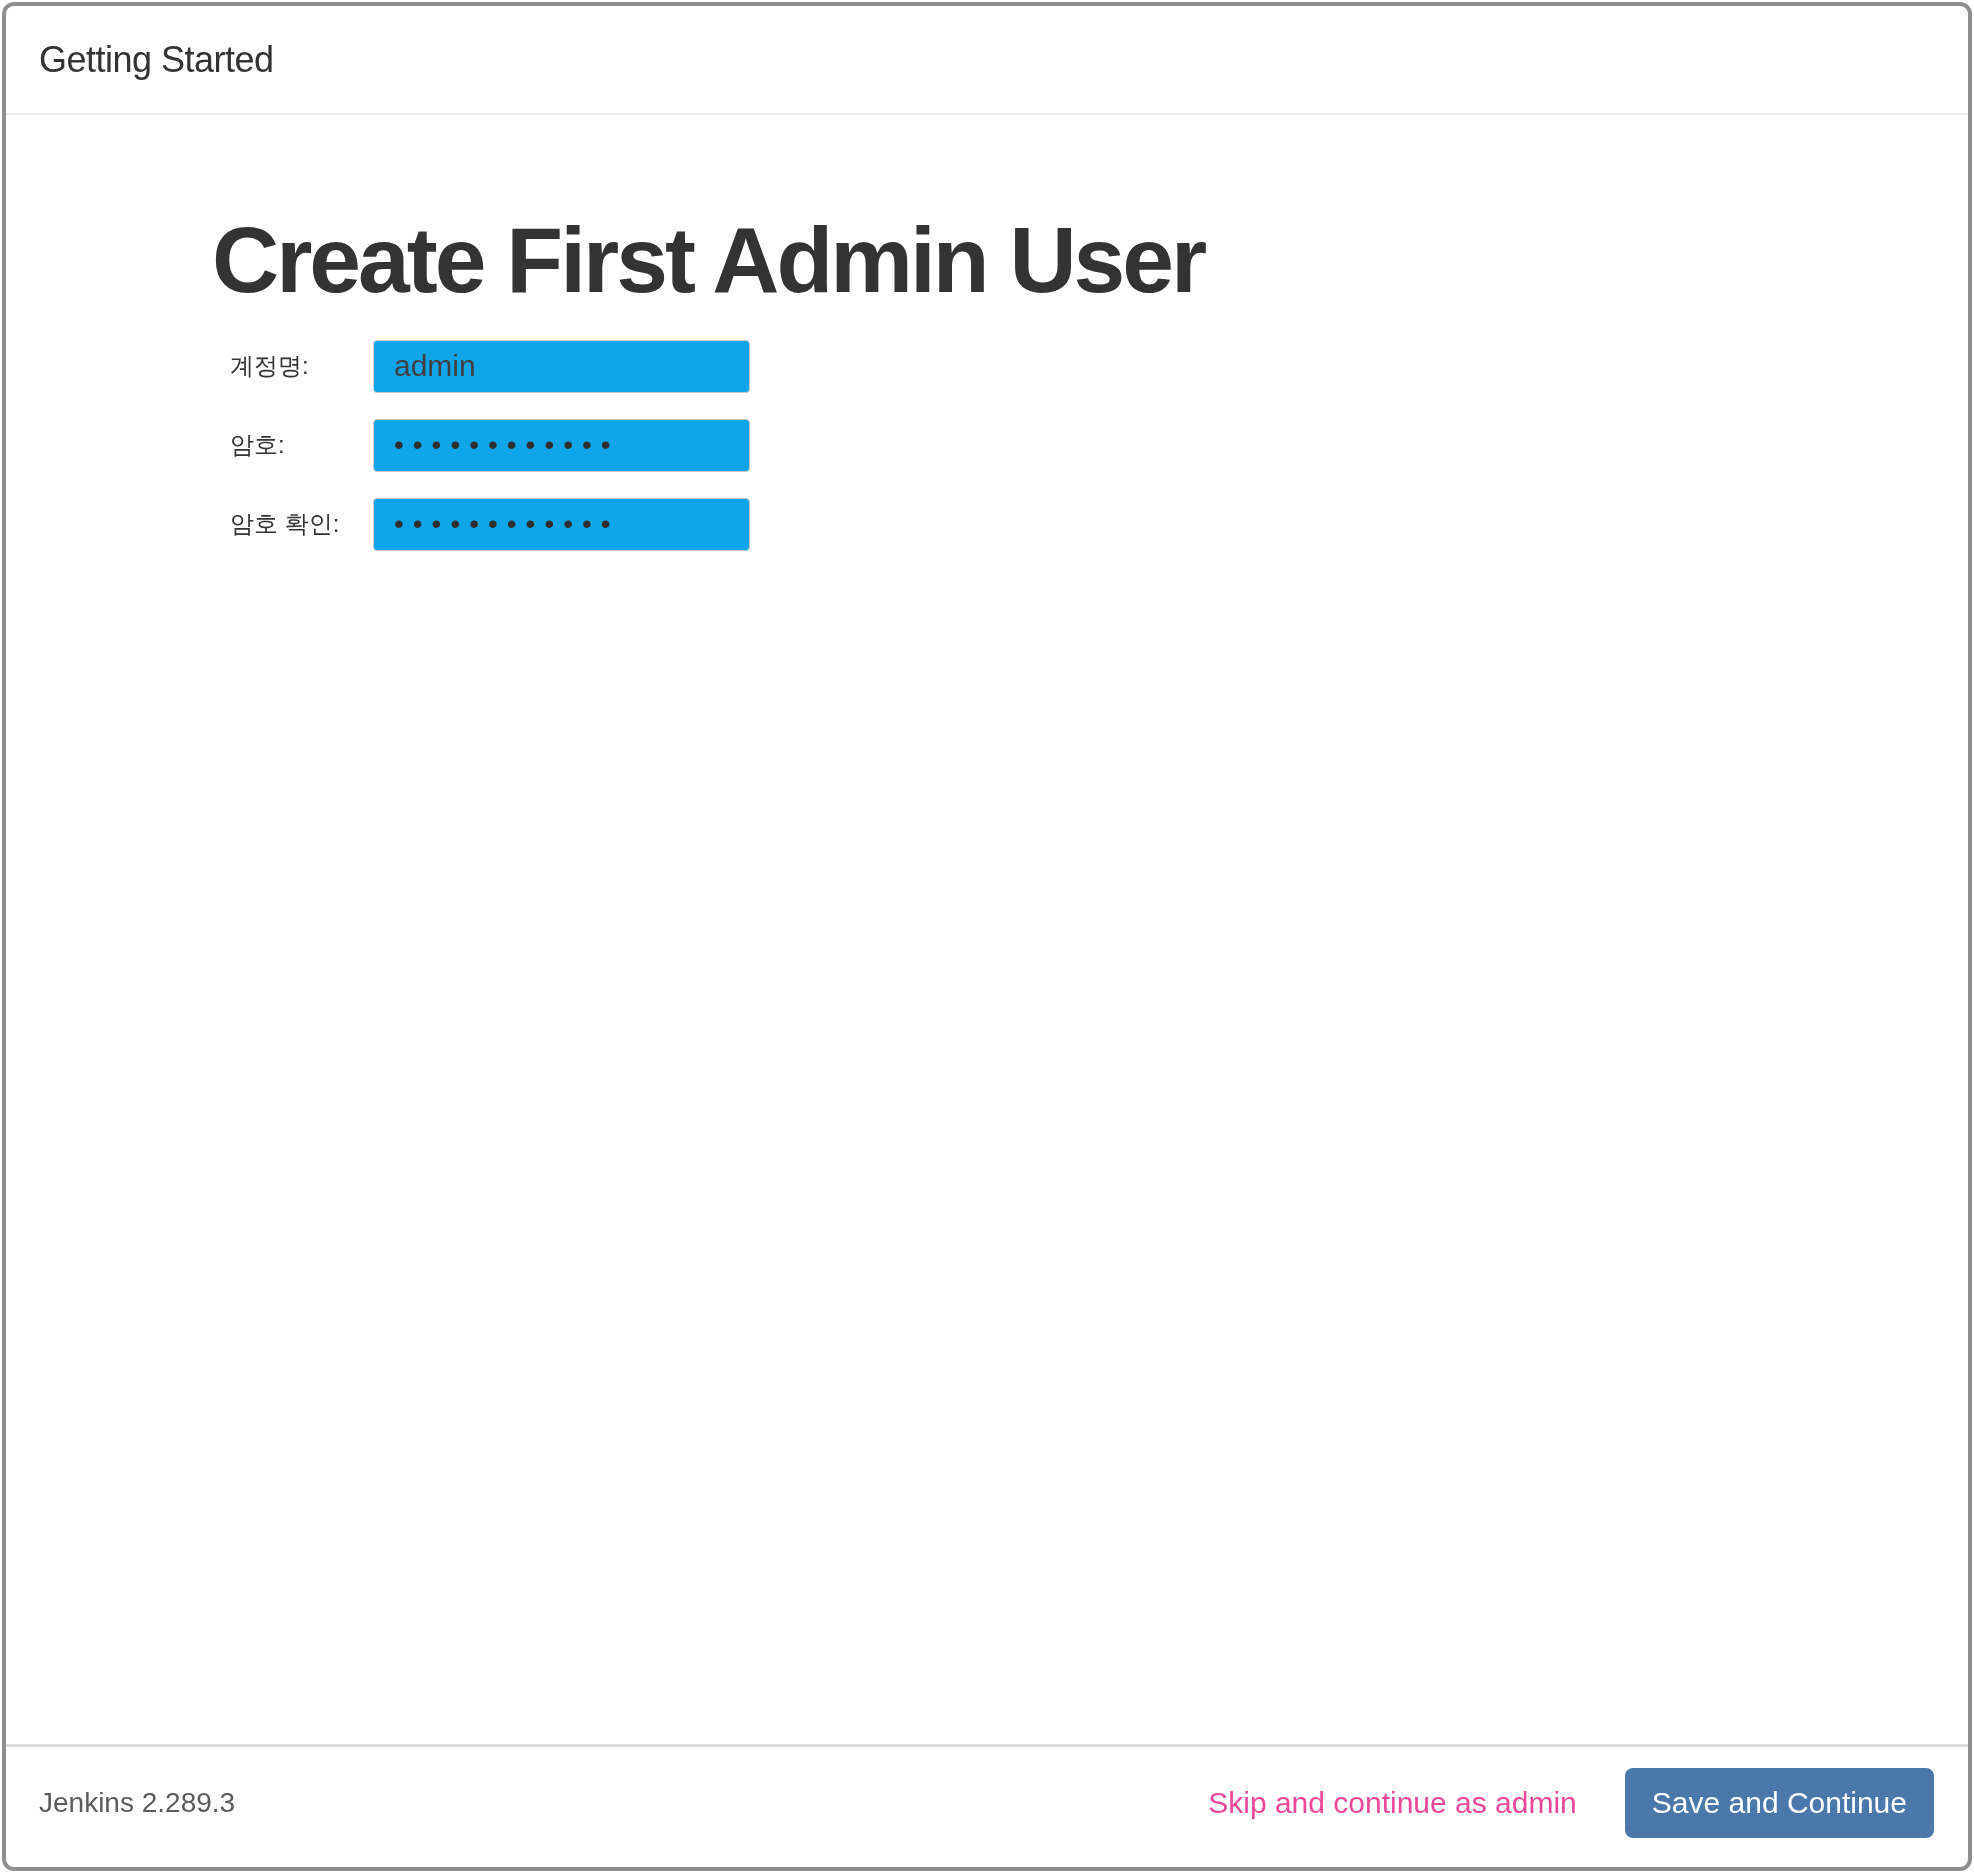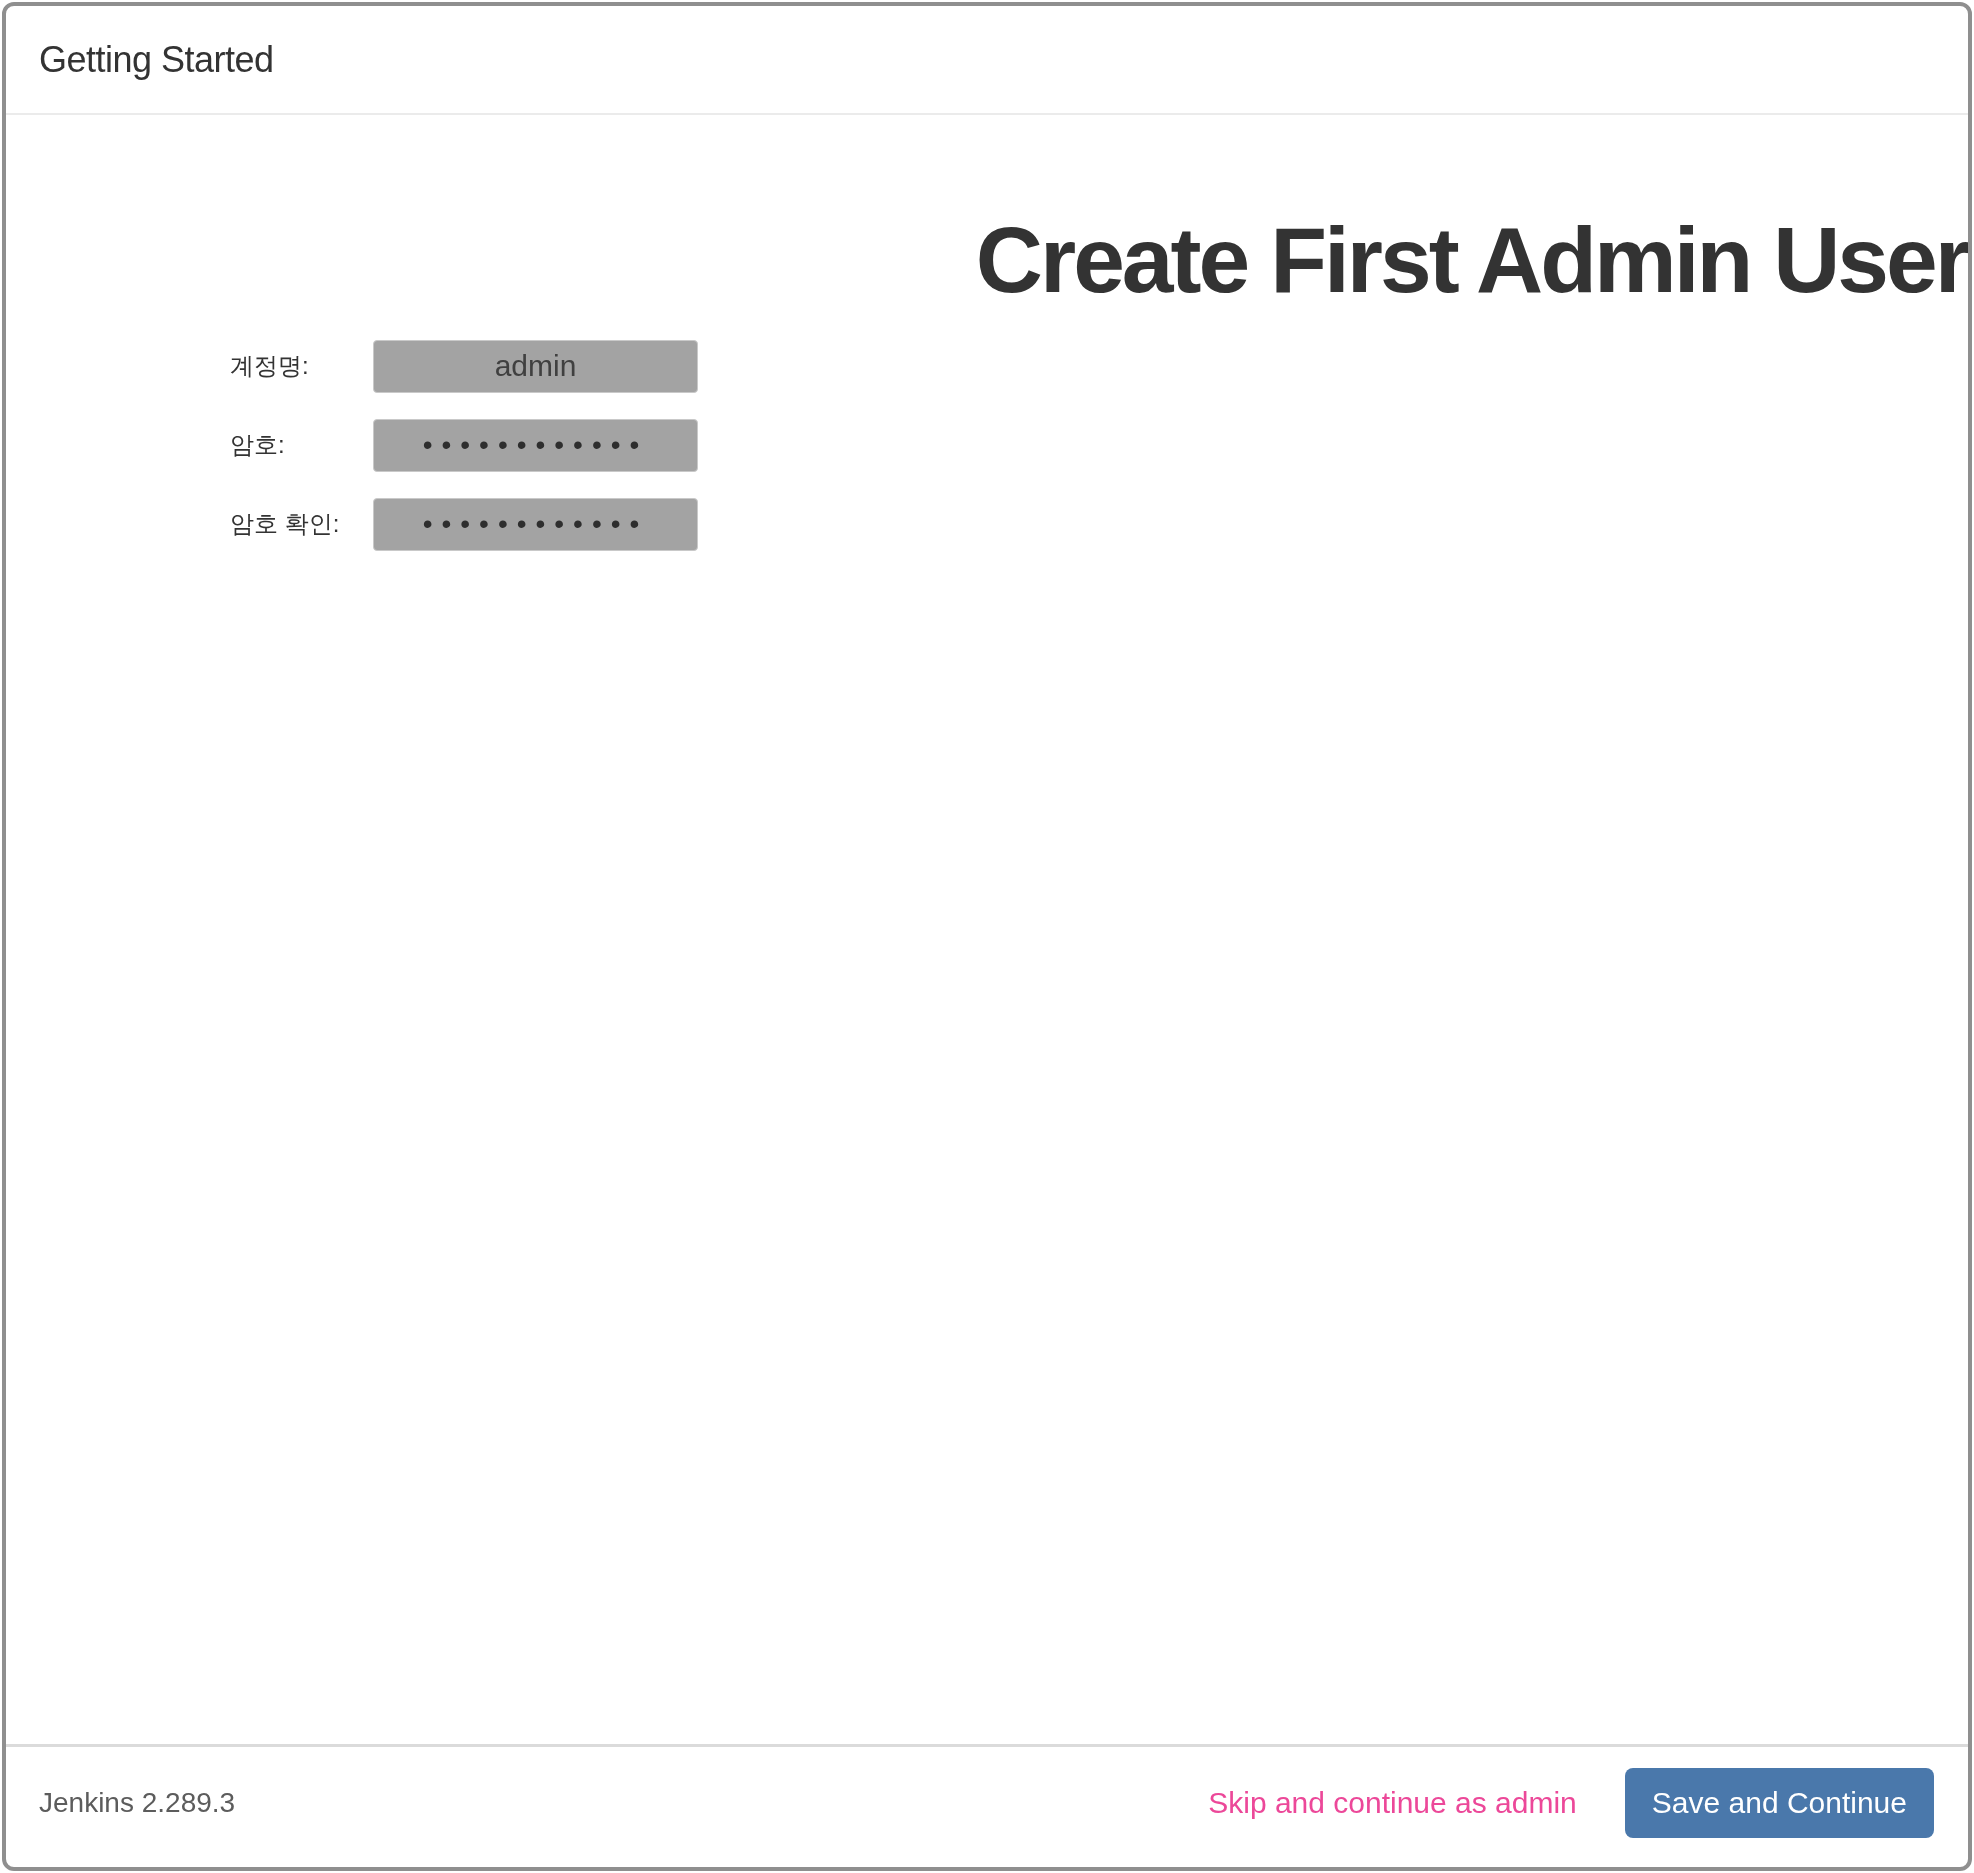"Create First Admin User" h1.page-title { text-align: right -> none }
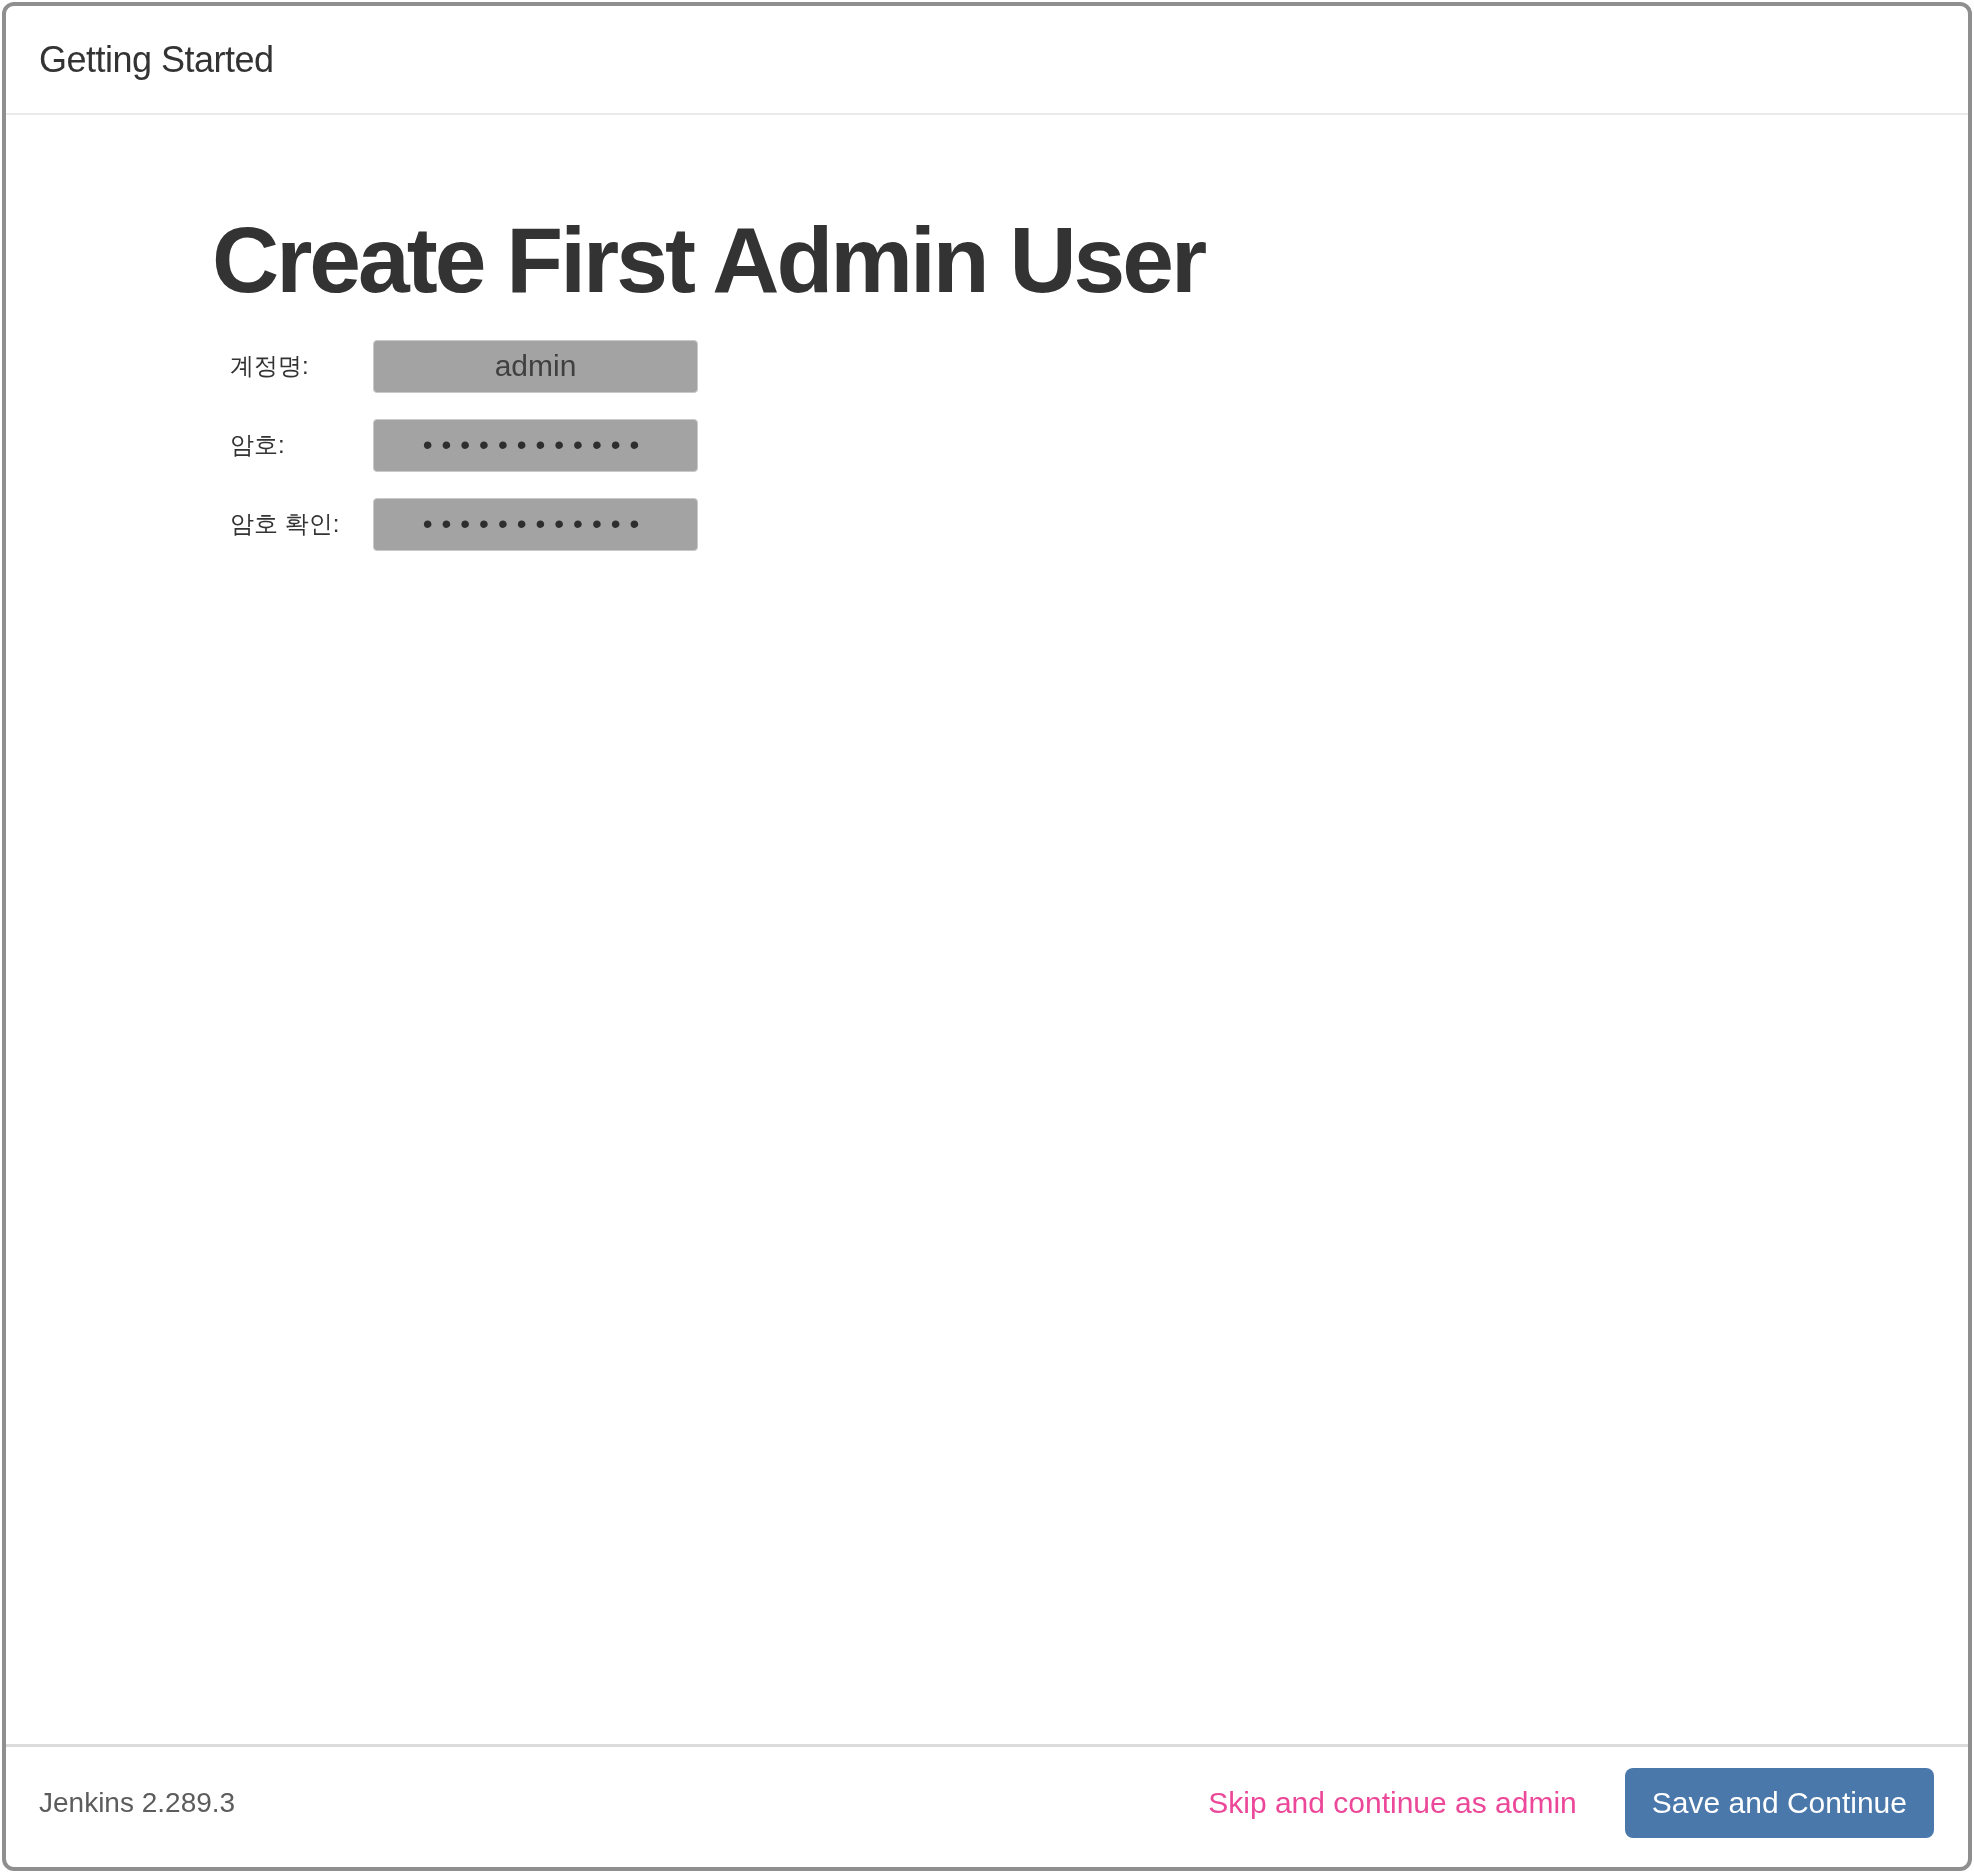"admin" .text-input { background: #a3a3a3 -> #0ea5e9; text-align: center -> none; width: 325px -> 377px }
